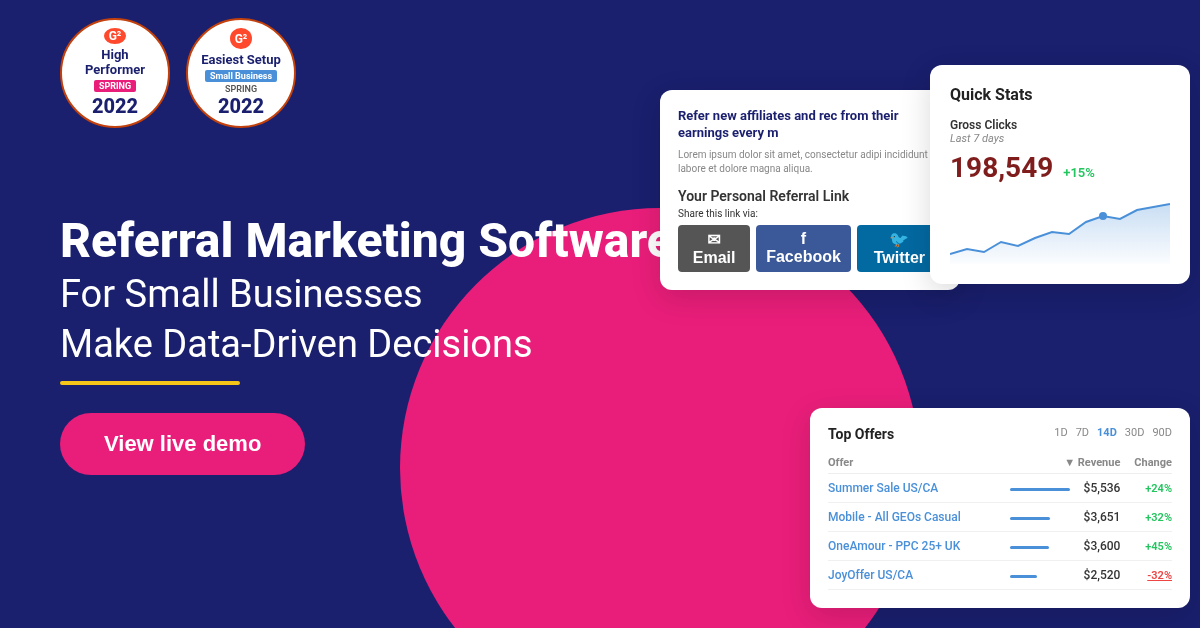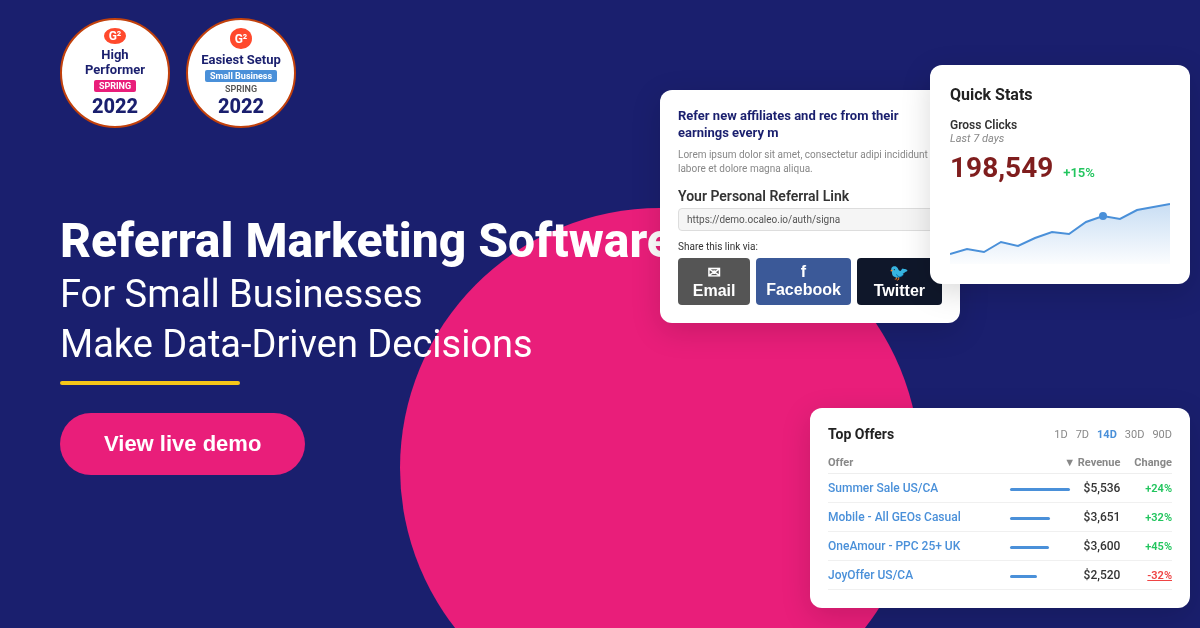"https://demo.ocaleo.io/auth/signa" div.link-box { html: <div>https://demo.ocaleo.io/auth/signa</div> -> none }
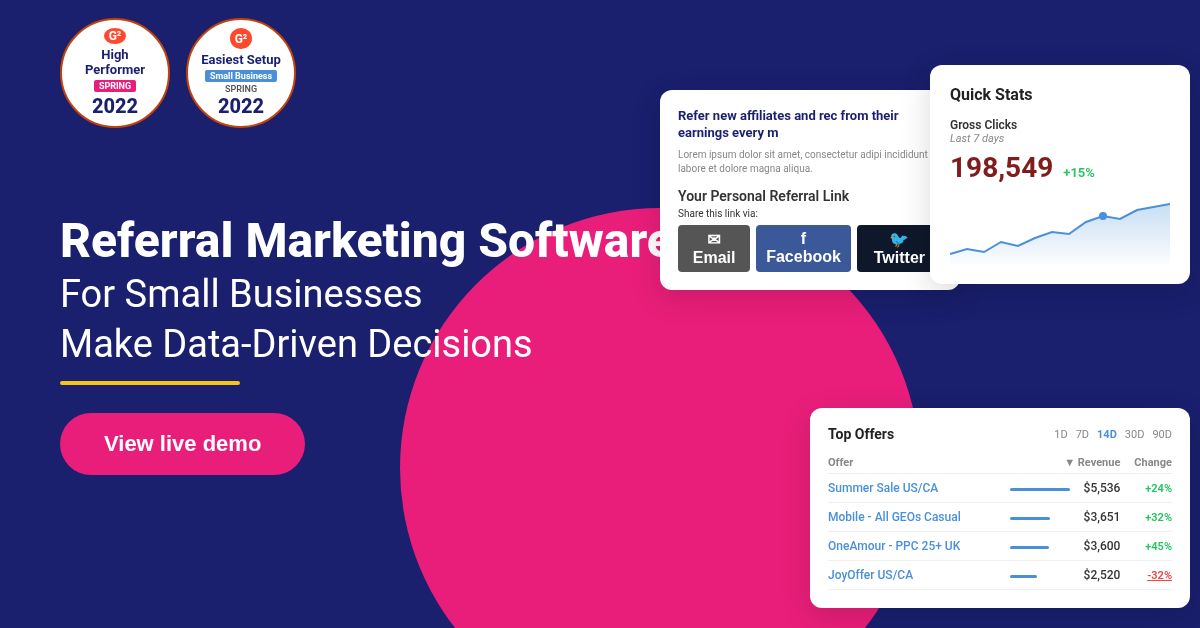"🐦 Twitter" .share-btn.twitter { background: #0f172a -> #0369a1 }
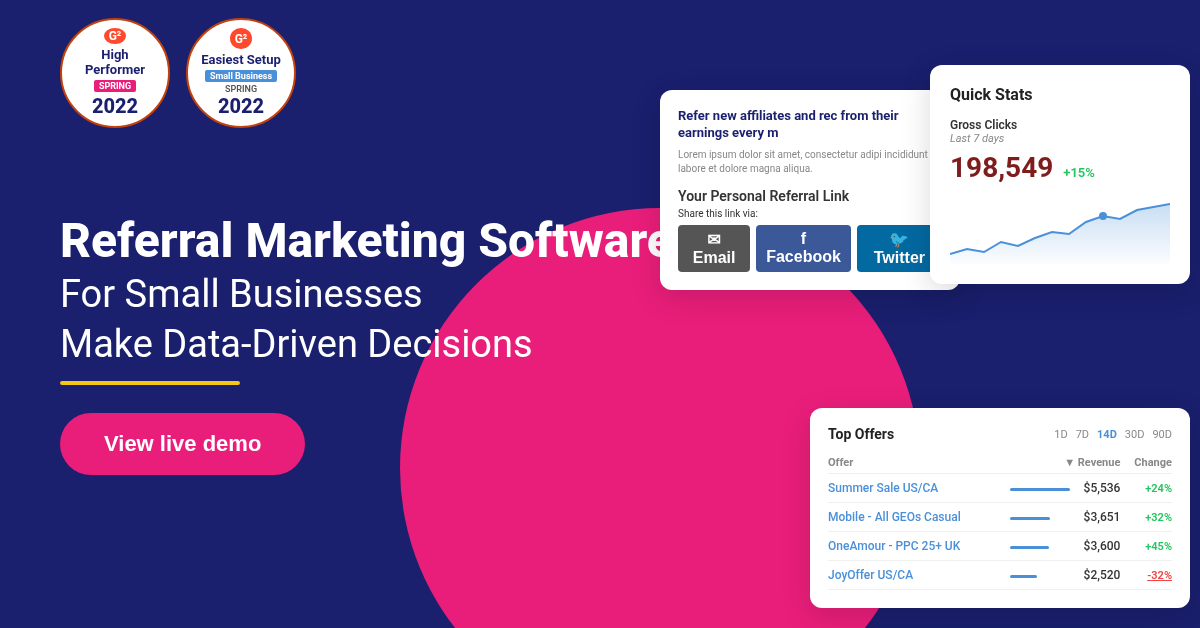"Top Offers" .to-header { align-items: center -> none }
